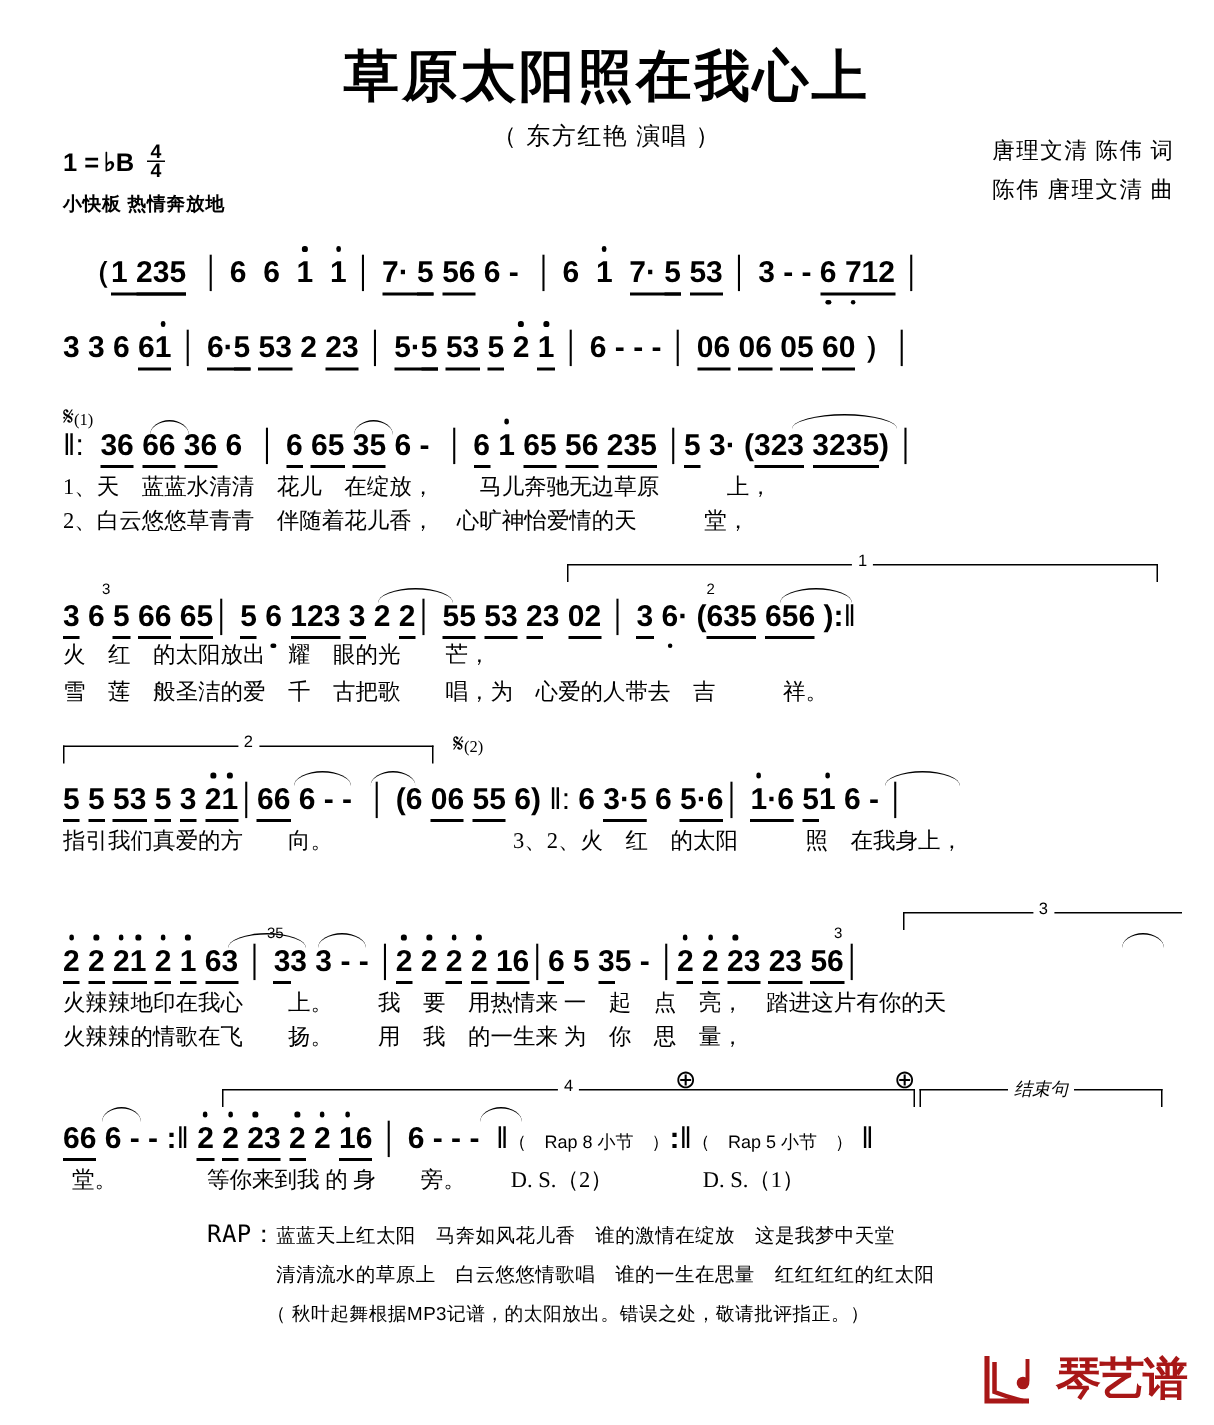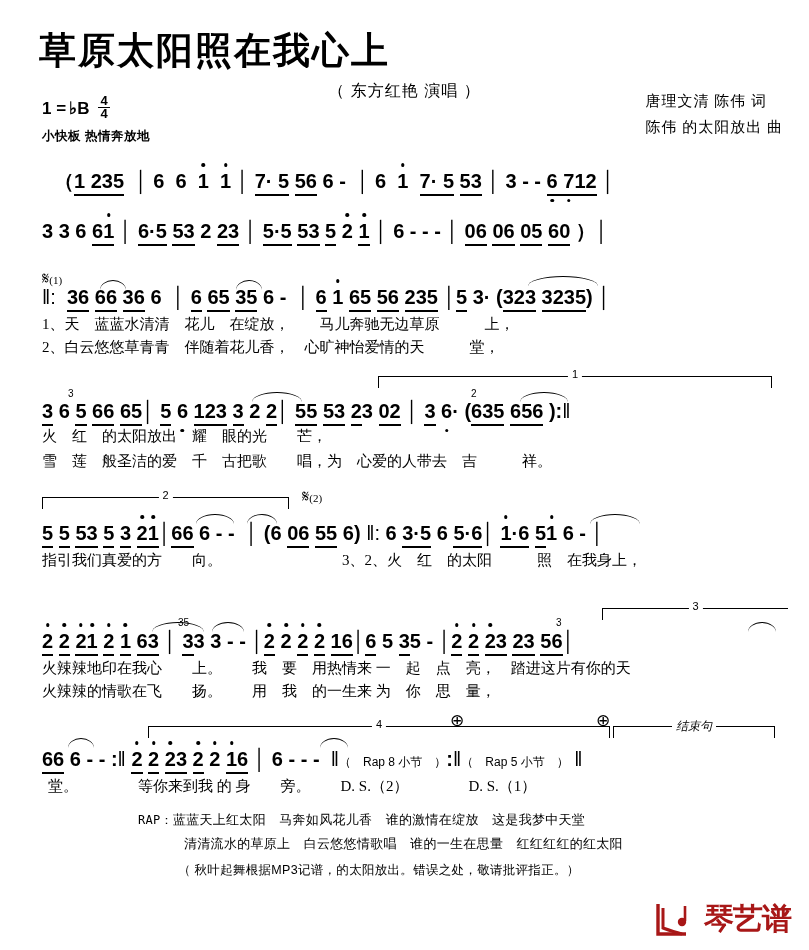"草原太阳照在我心上" .title { margin-left: 39px -> none; text-align: left -> center }
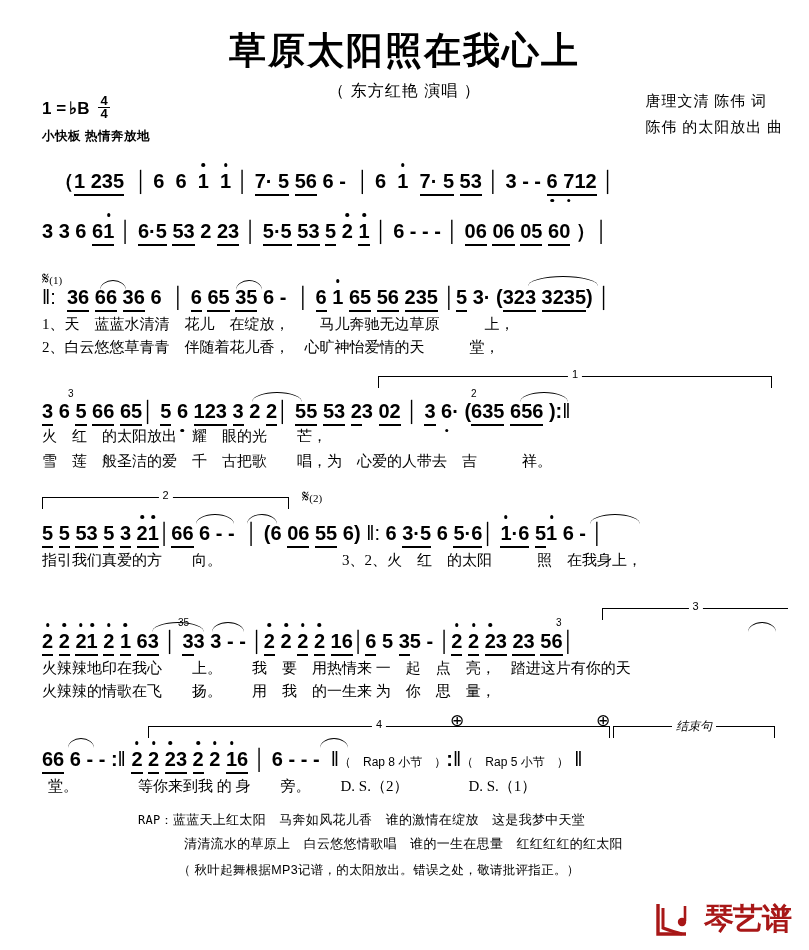"陈伟 的太阳放出 曲" div { text: 的太阳放出 -> 唐理文清 }
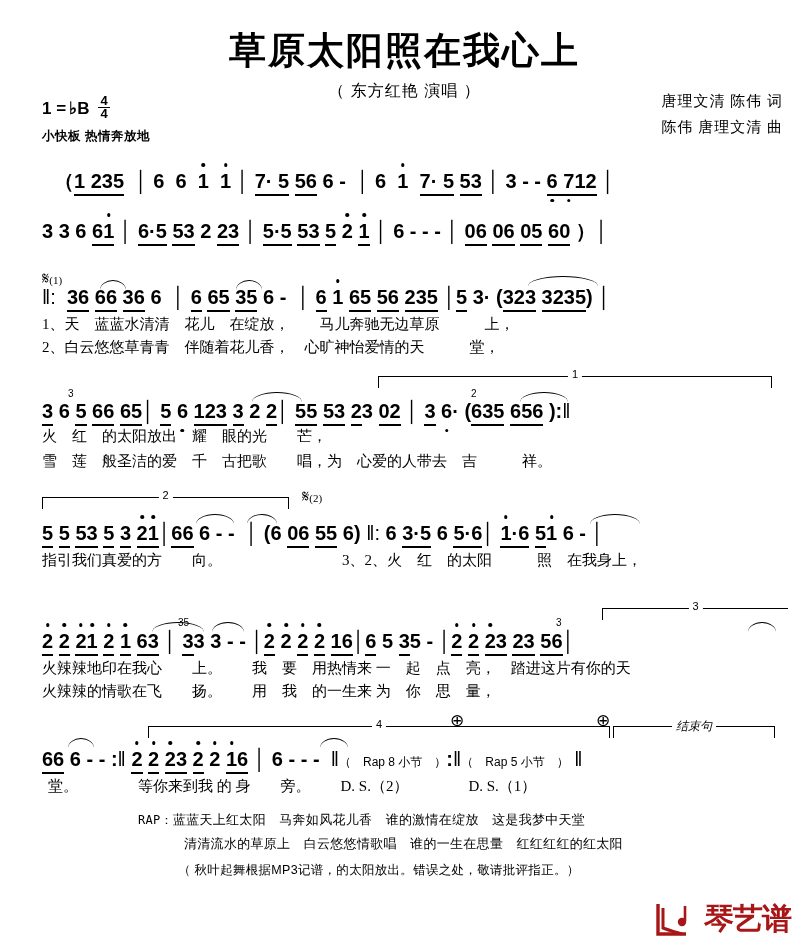"RAP：" .rapblock .rlabel { font-size: 12px -> 16px }
